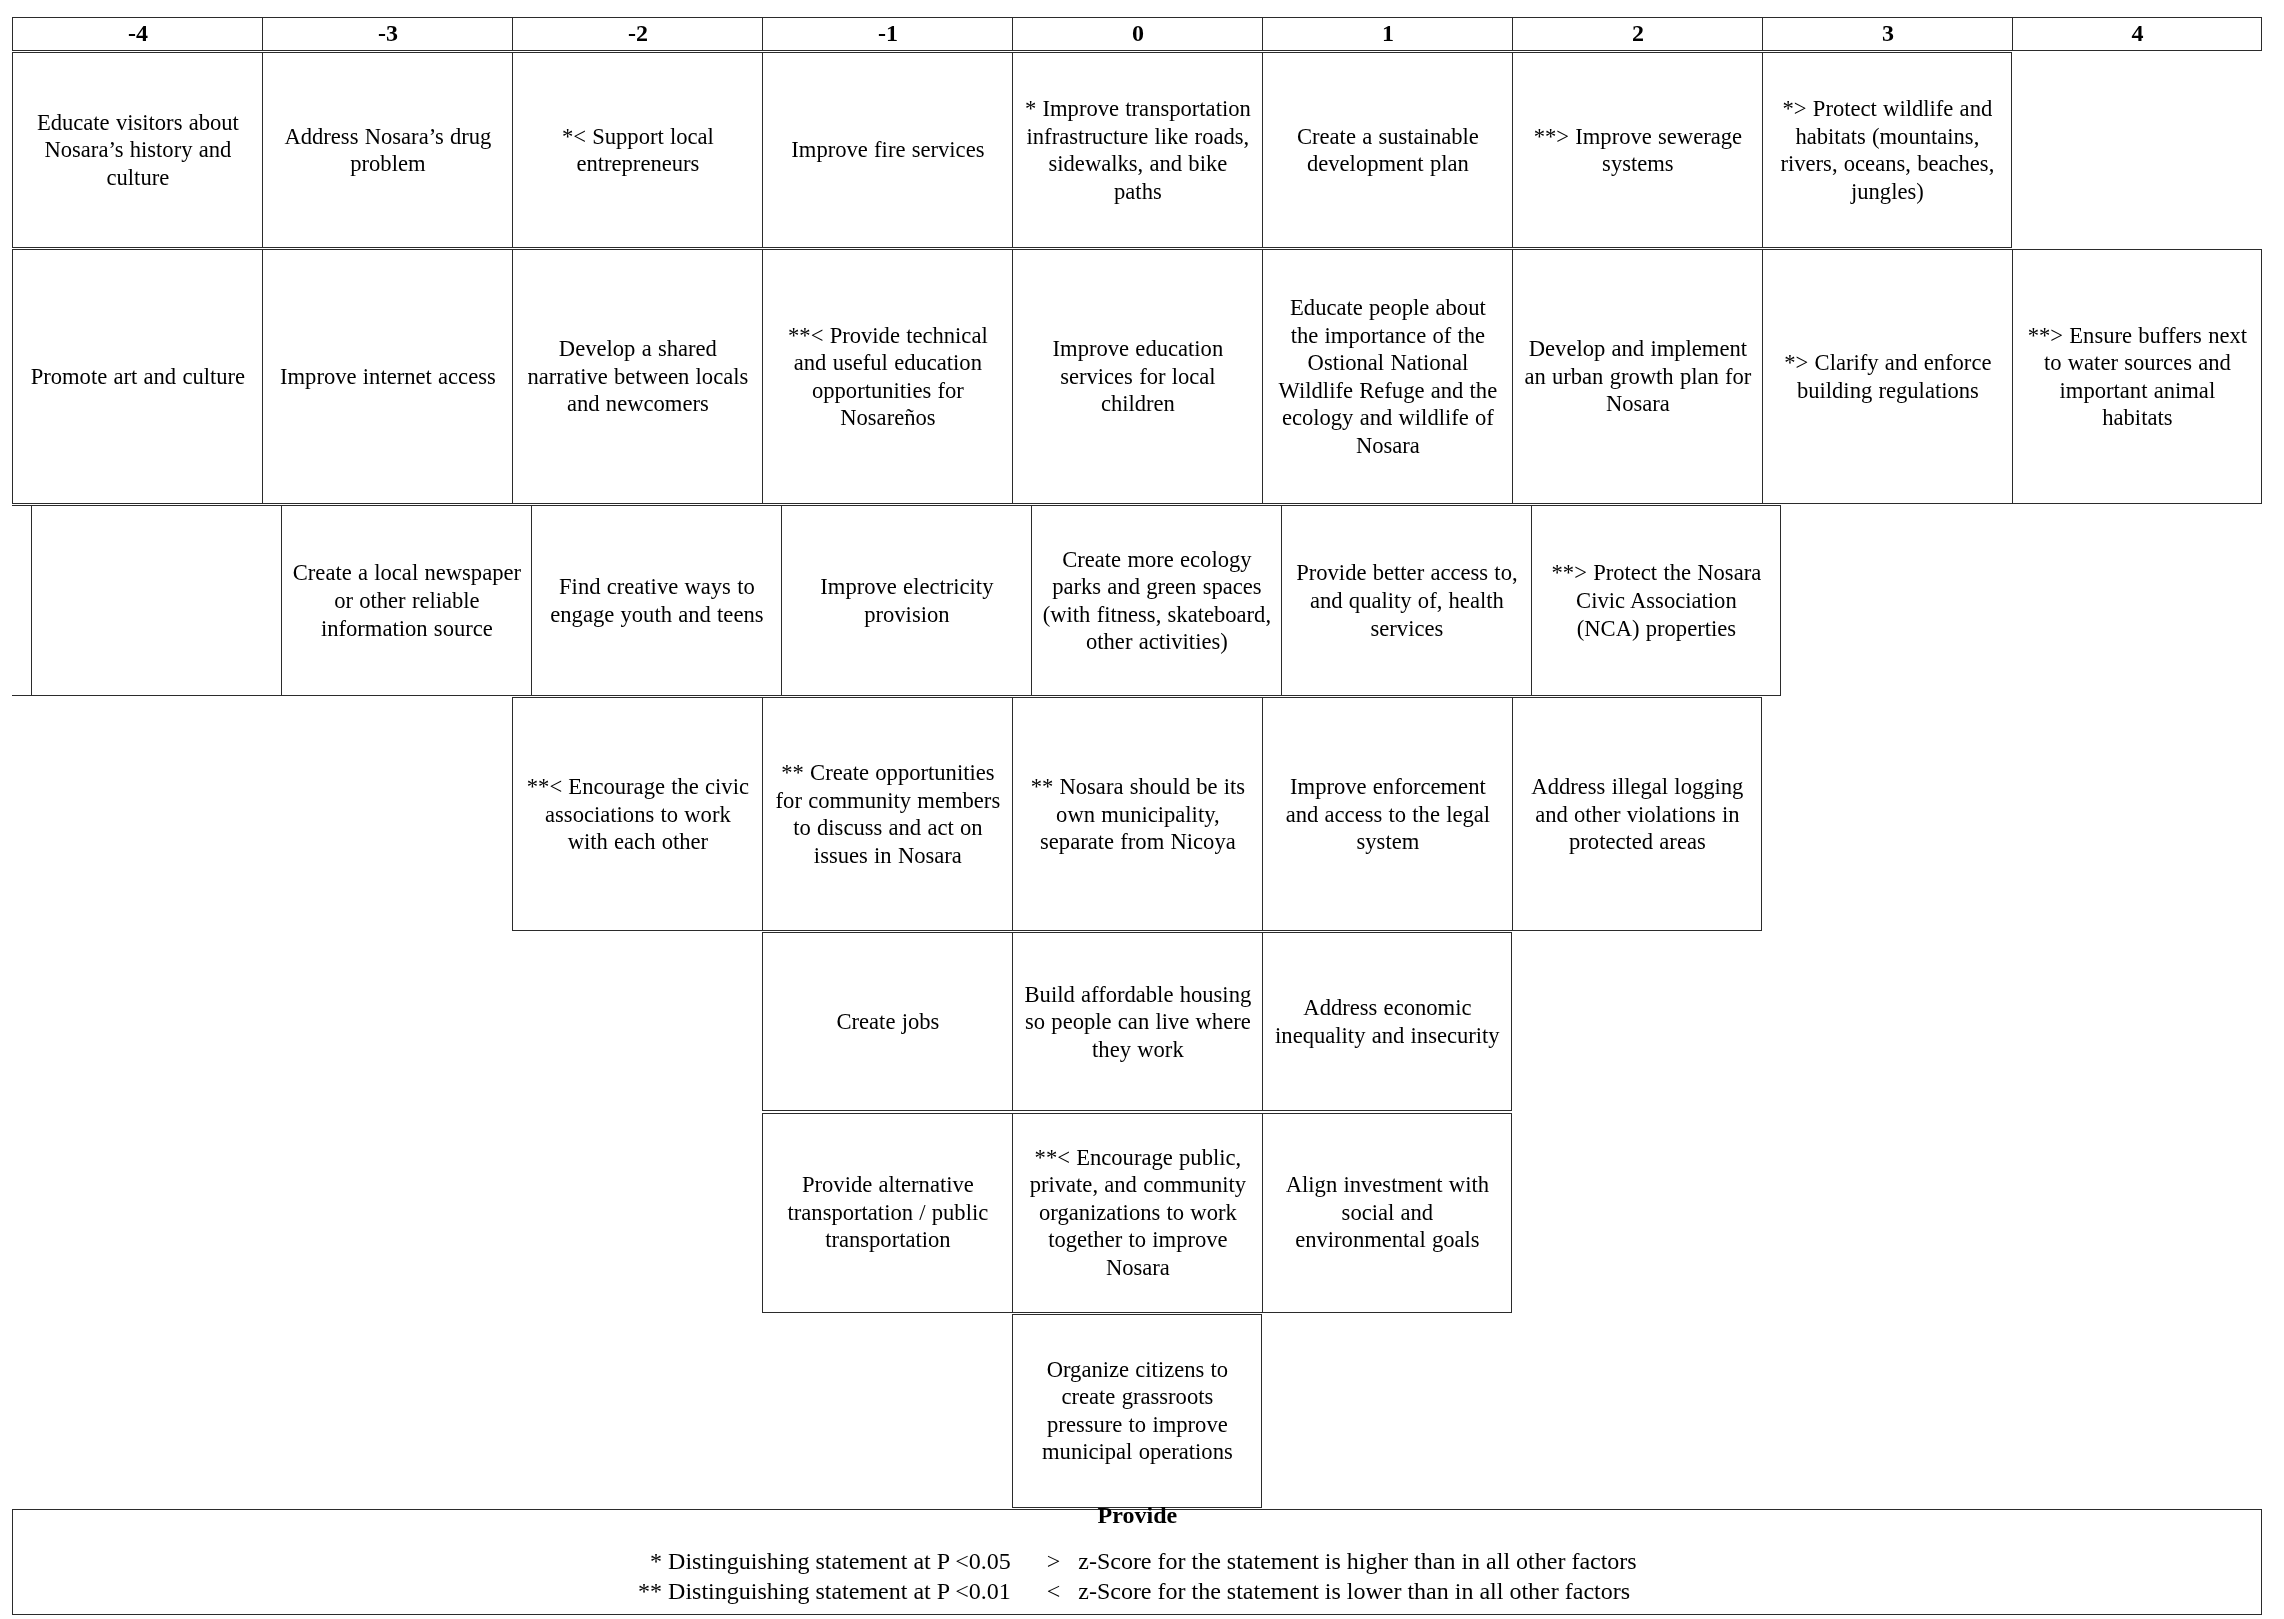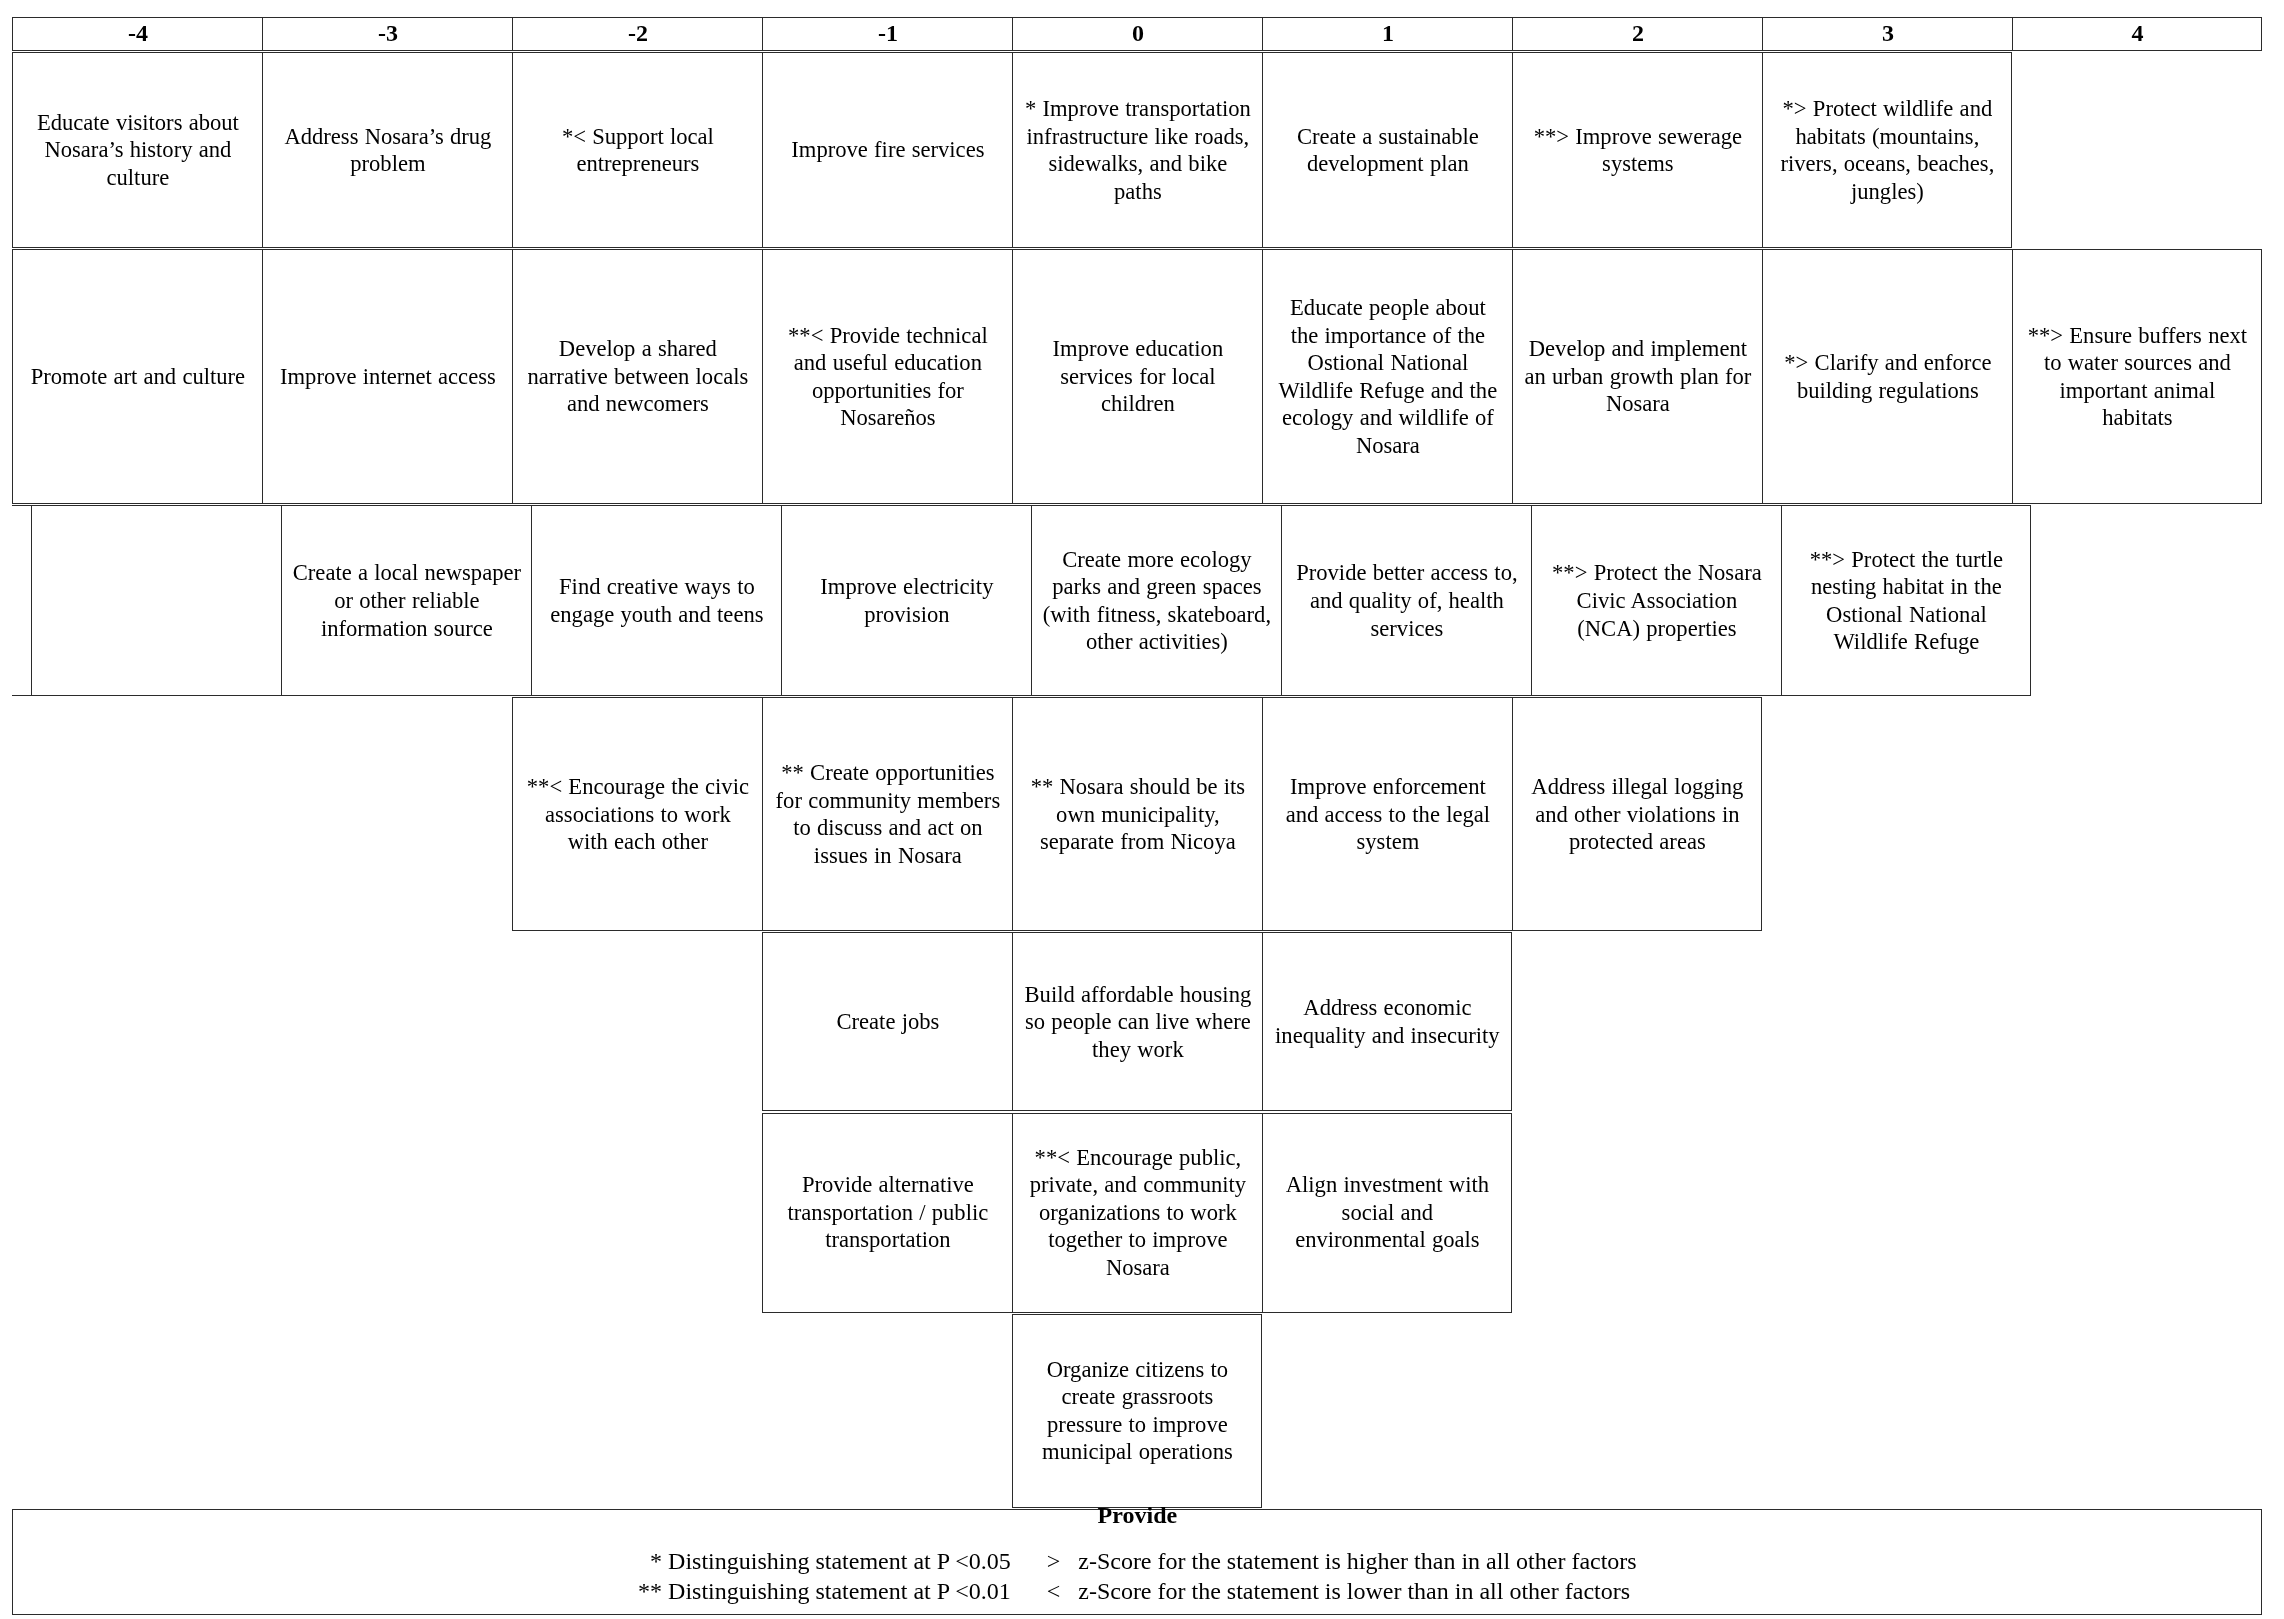"**> Protect the turtle nesting" div.tcell { html: <div>**&gt; Protect the turtle nesting habitat in the Ostional National Wildlife Refuge</div> -> none }
